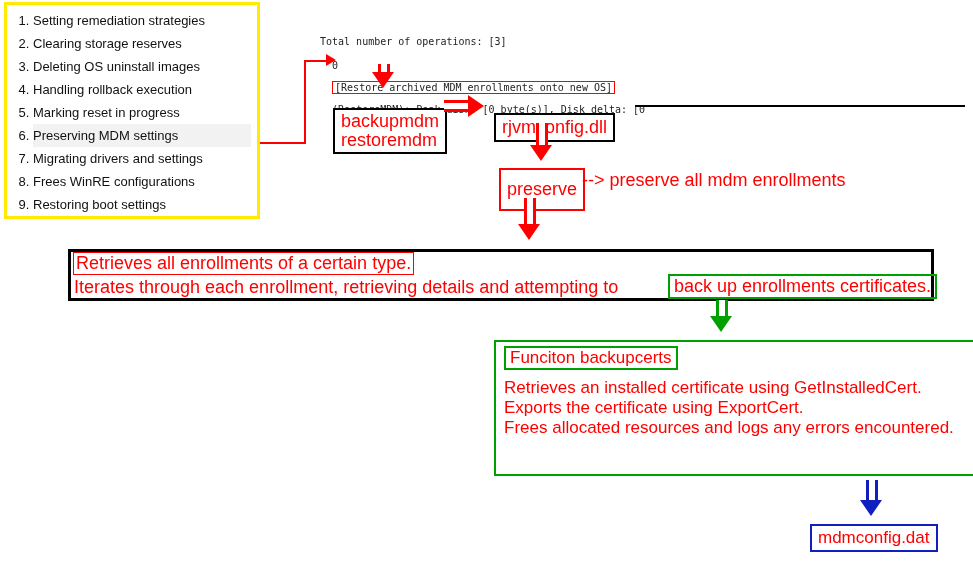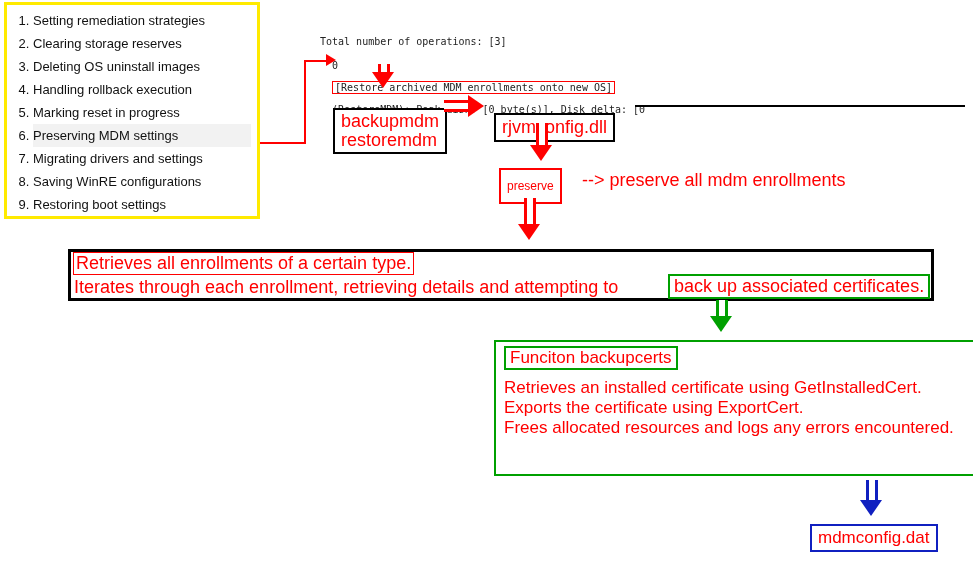"Saving WinRE configurations" li { text: Saving -> Frees }
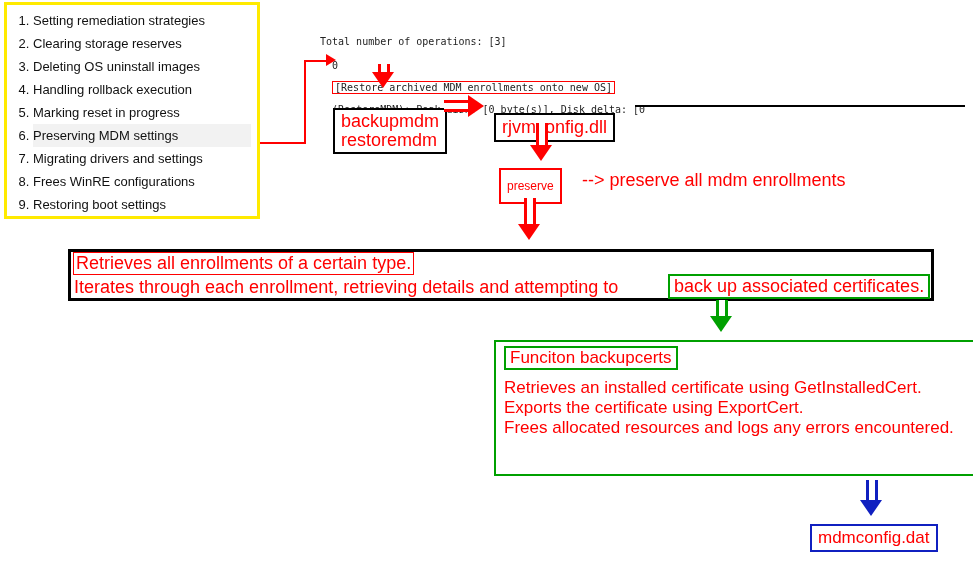"preserve" .redbox { font-size: 12px -> 18px }
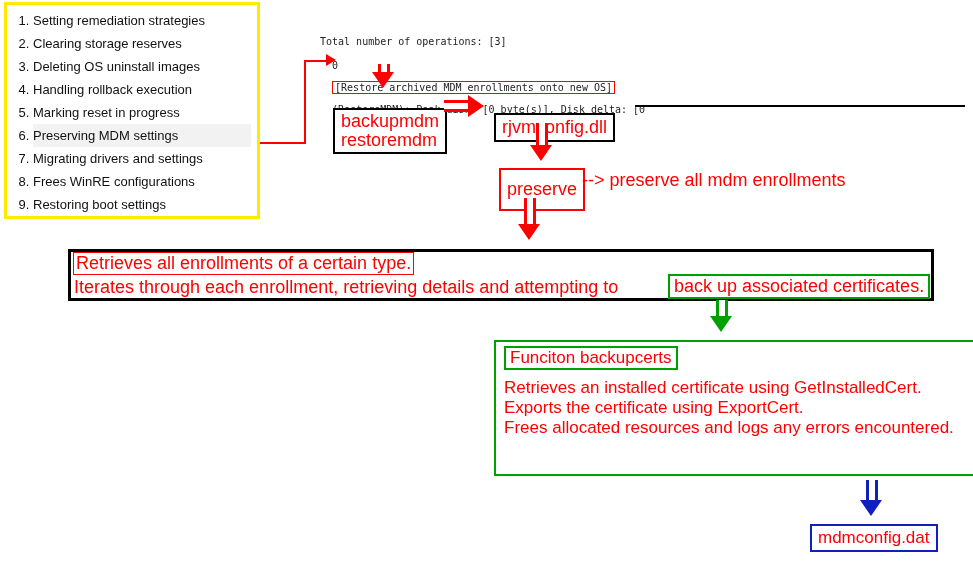"back up associated certificates." span { text: associated -> enrollments }
